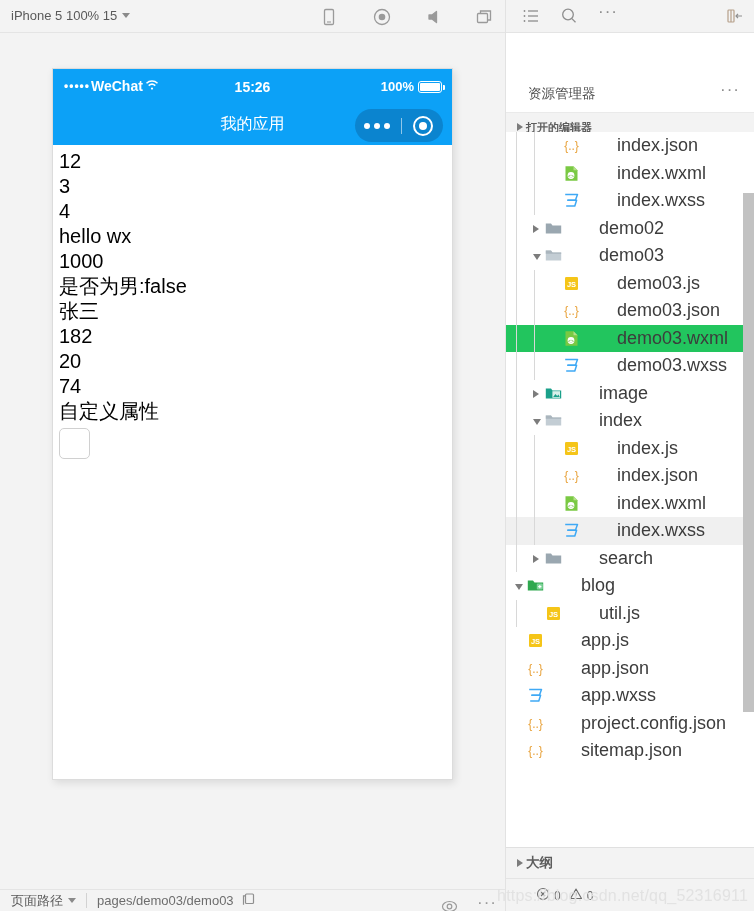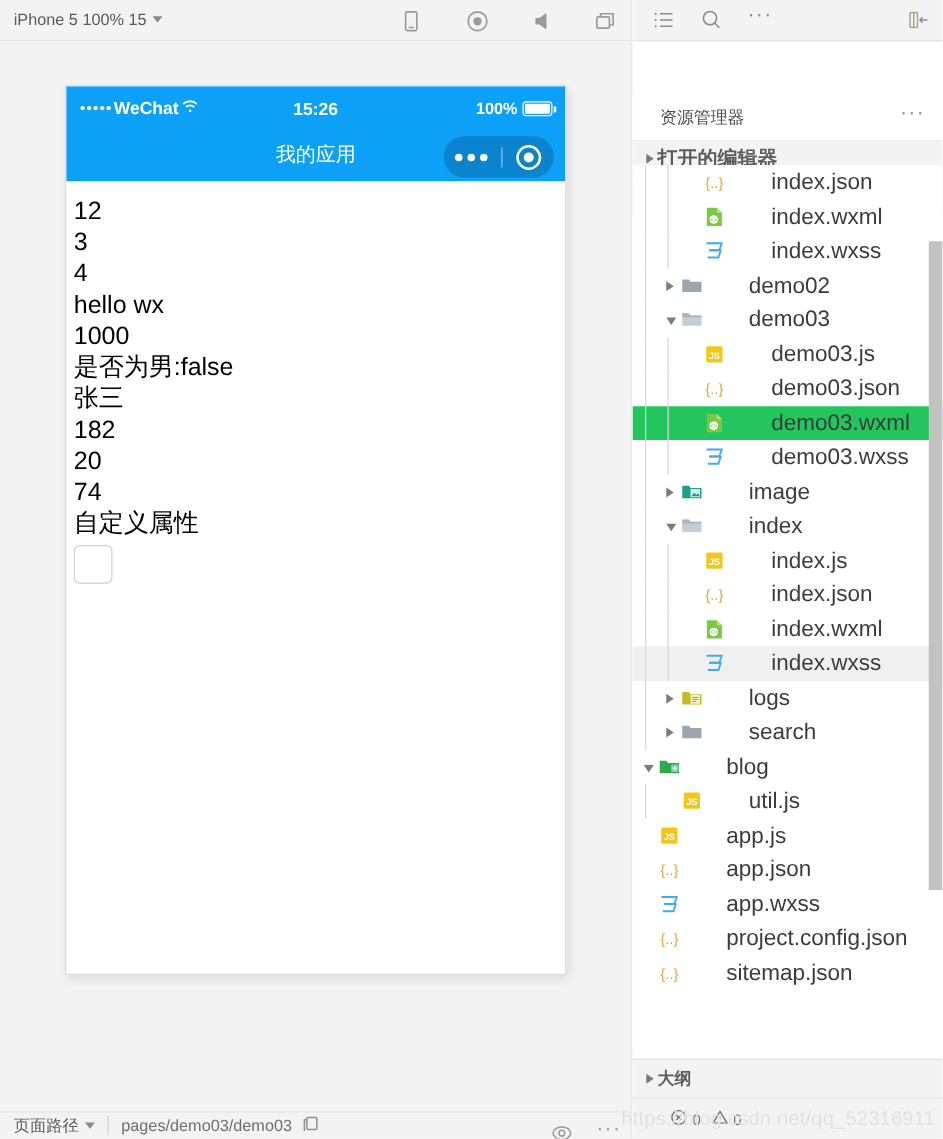"打开的编辑器" .section-row .sec-label { font-size: 16px -> 11px }
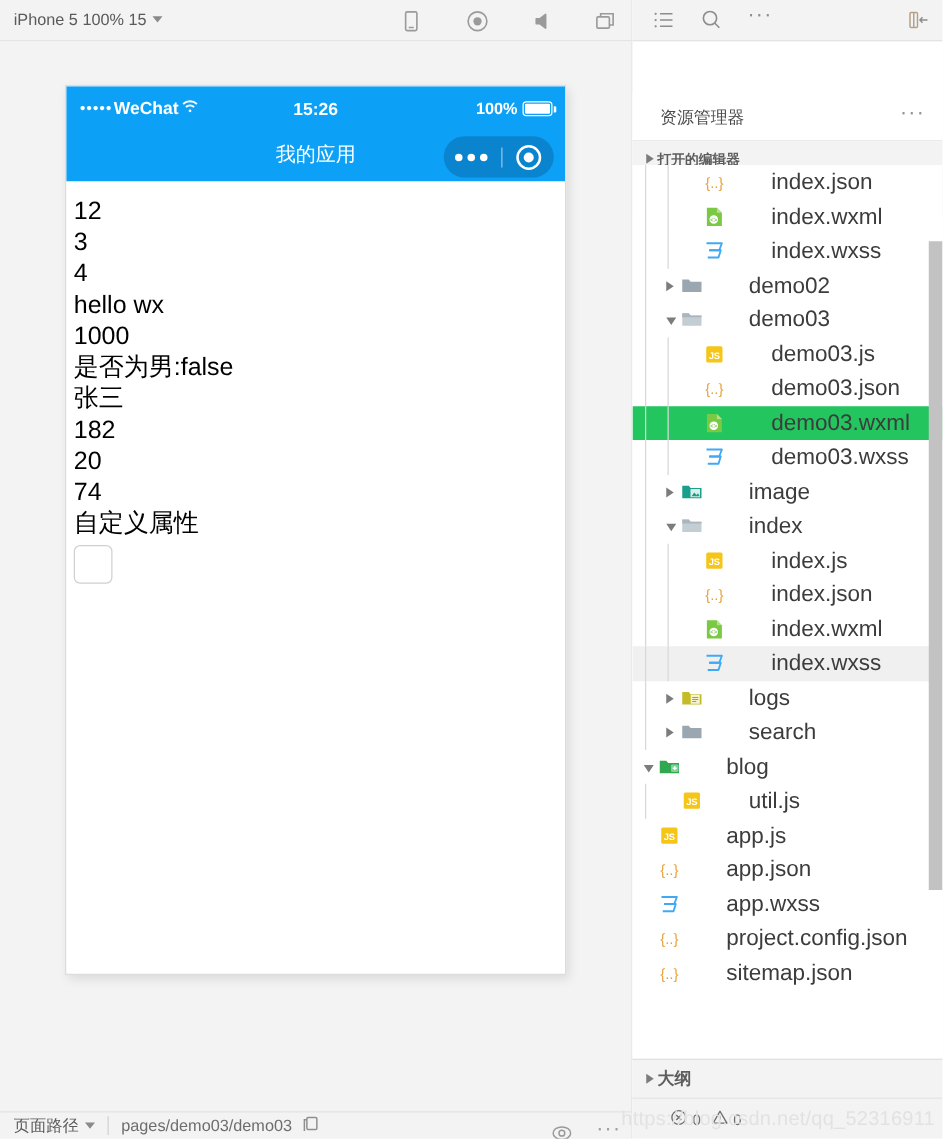"12" #phone-content { padding: 12px 0 0 6px -> 4px 0 0 6px }
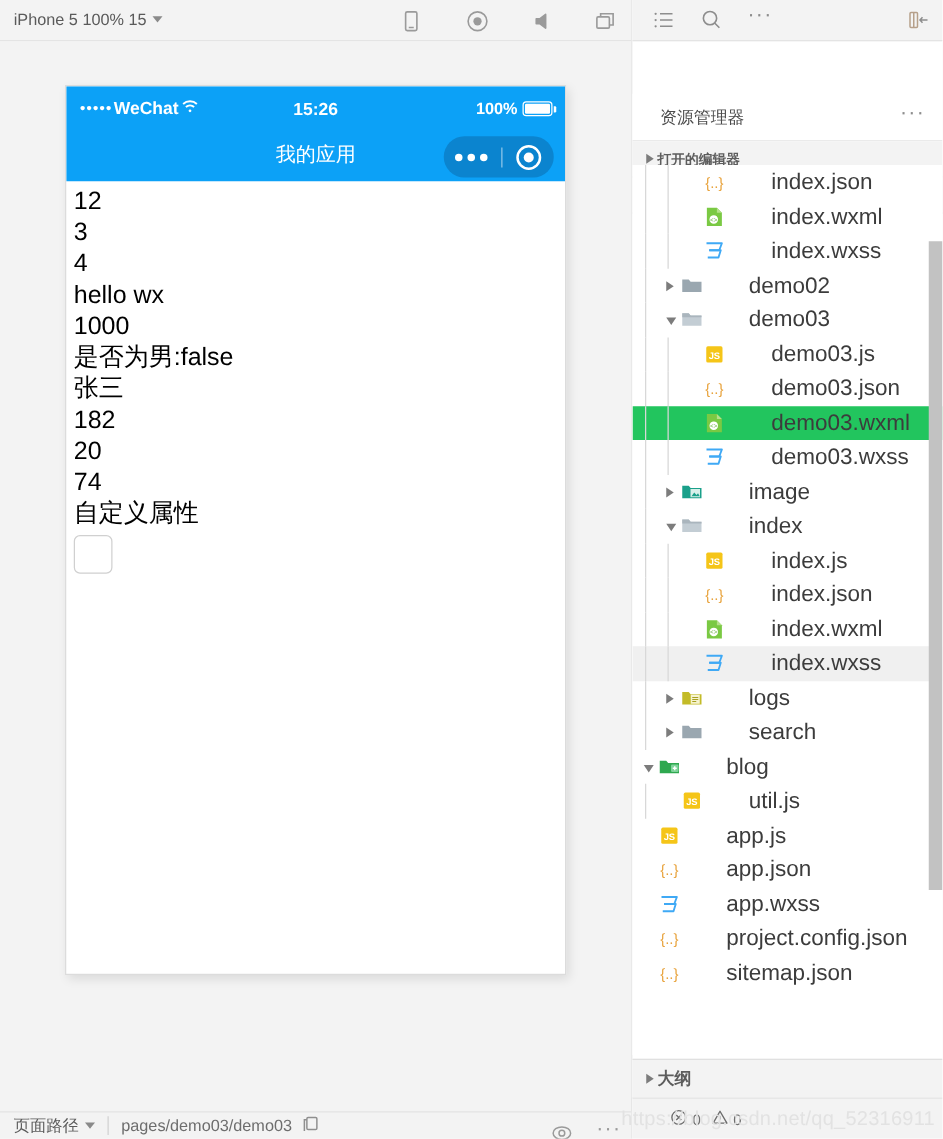"logs" div.tree-row { html: <div> <span></span> <span></span> <span><span></span></span> <span> <svg> <path></path> <rect></rect> <g> <line></line> <line></line> <line></line> </g> </svg> </span> <span>logs</span> </div> -> none }
